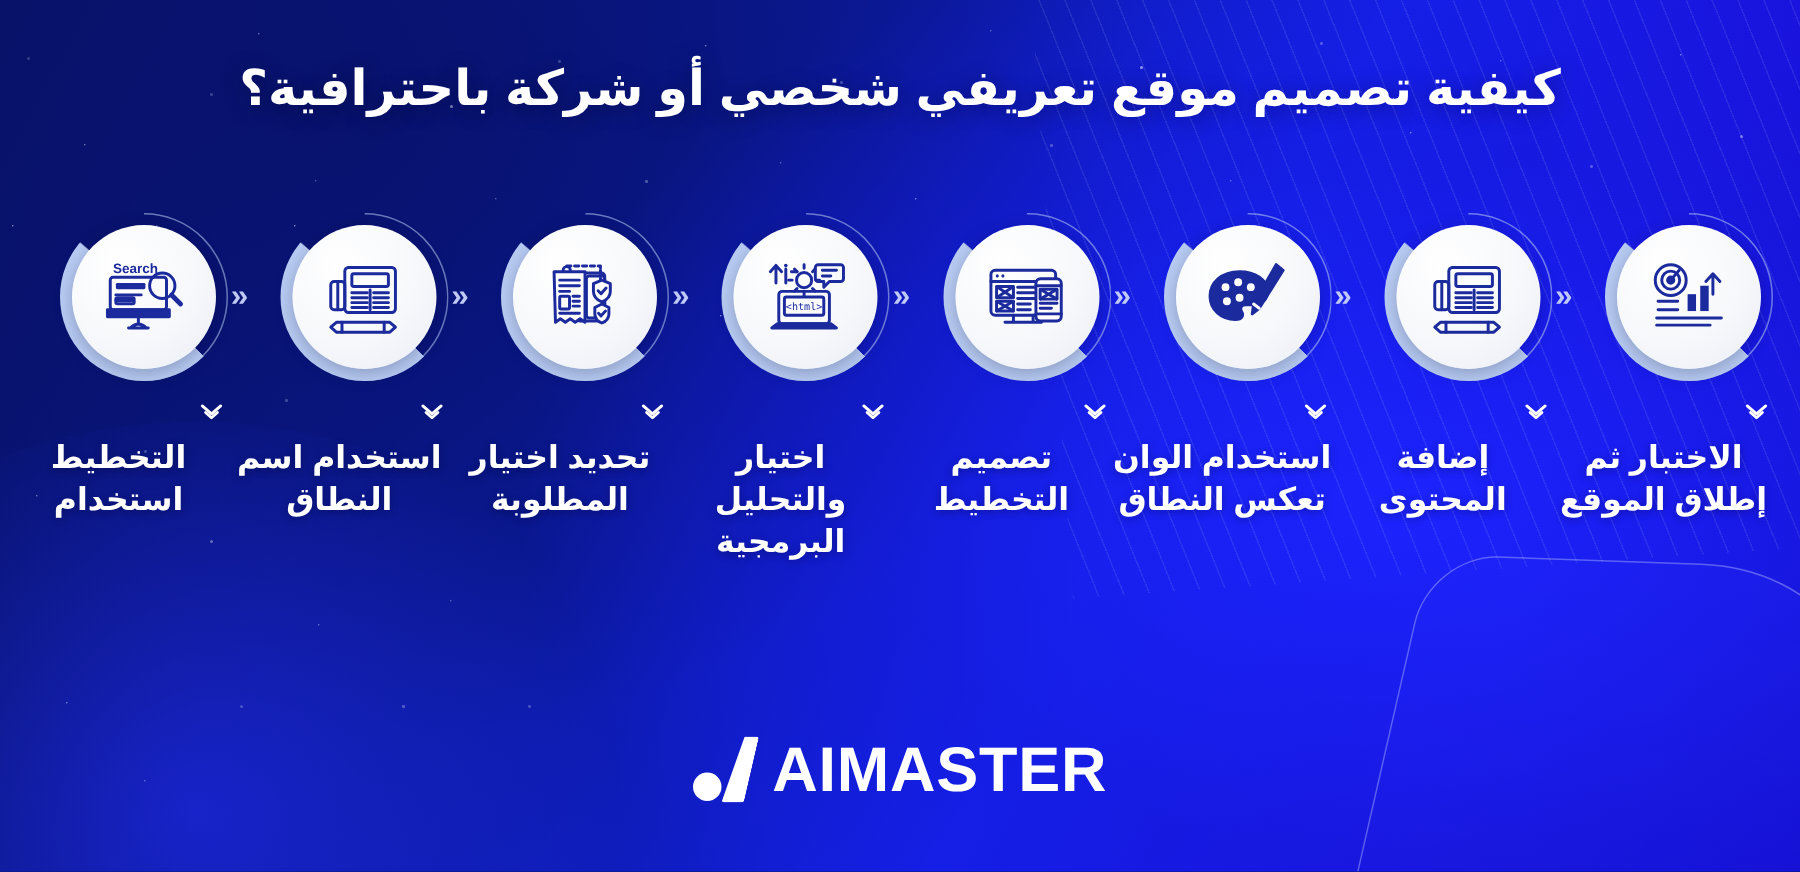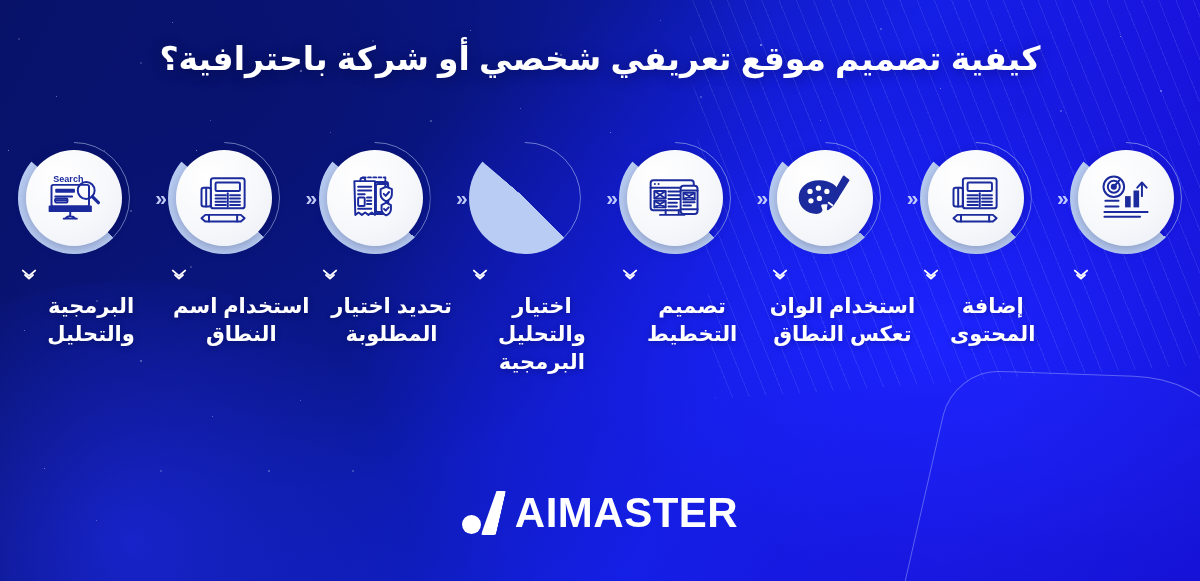"Search" .step { align-items: flex-end -> flex-start }
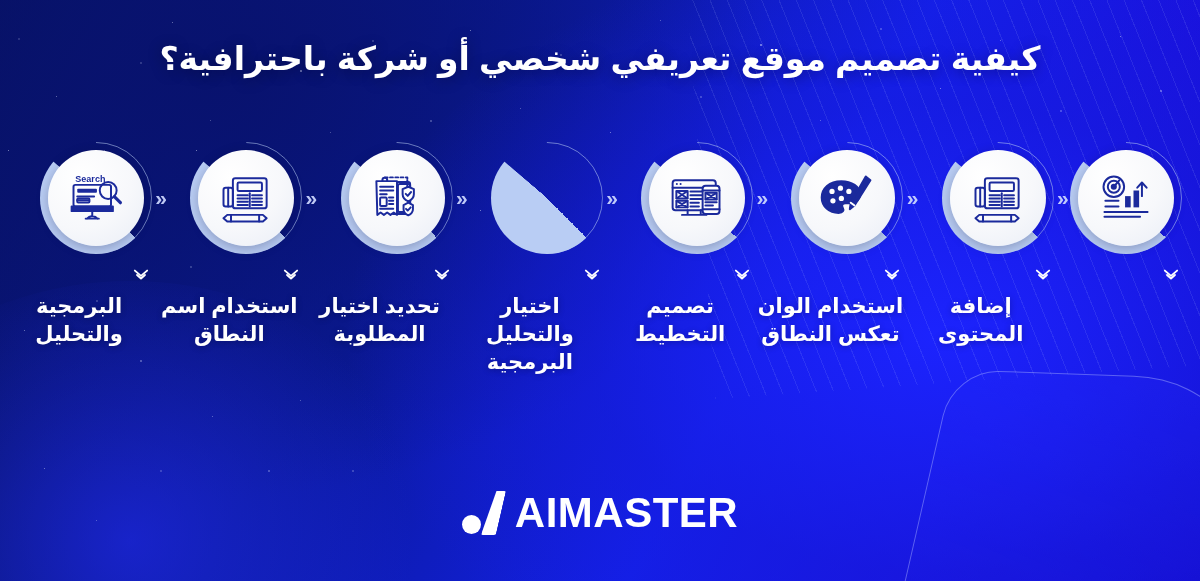"<html>" span.disc { html: none -> <span> <svg> <rect></rect> <rect></rect> <text>&lt;html&gt;</text> <path></path> <circle></circle> <path></path> <path></path> <path></path> <circle></circle> <path></path> <path></path> <path></path> </svg> </span> }
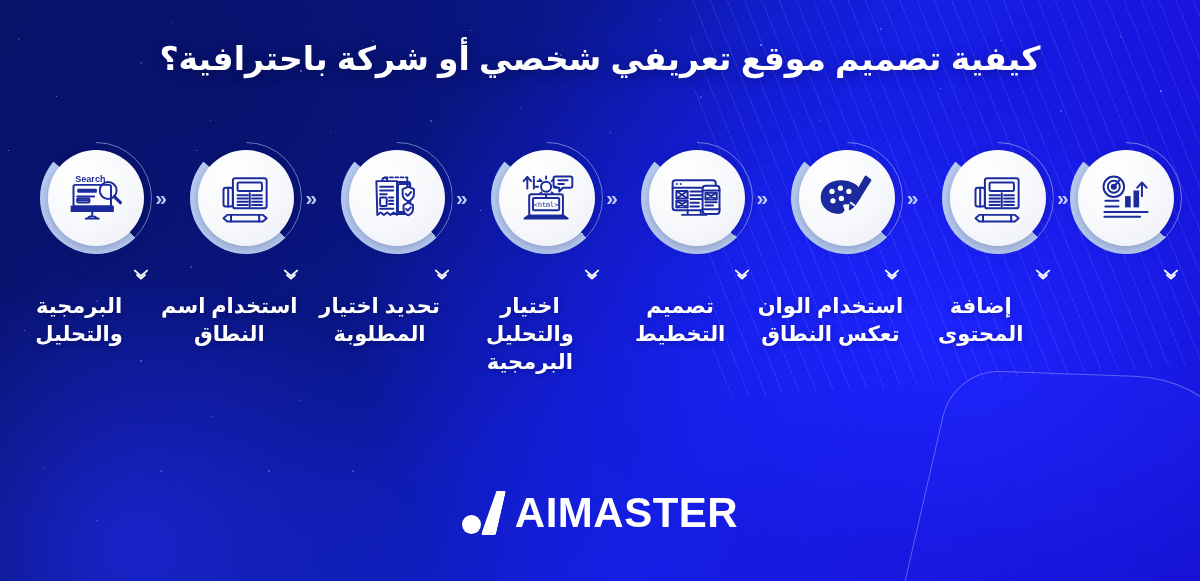"البرمجية والتحليل" div.step-label { text: البرمجية والتحليل -> التخطيط استخدام }
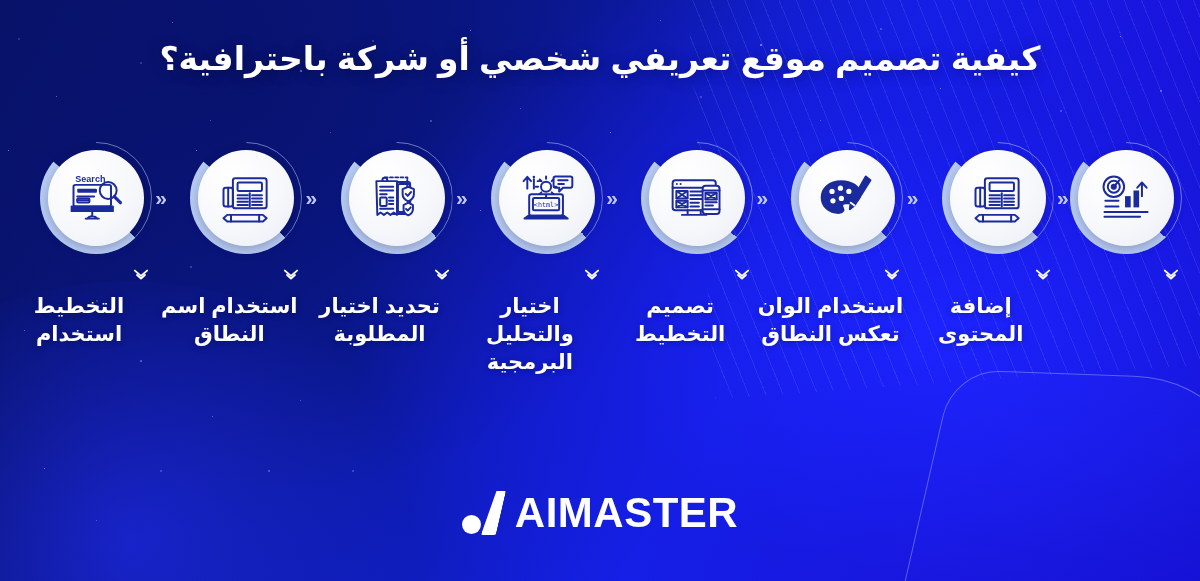"الاختبار ثم إطلاق الموقع" div.step-label { html: none -> <div>الاختبار ثم إطلاق الموقع</div> }
